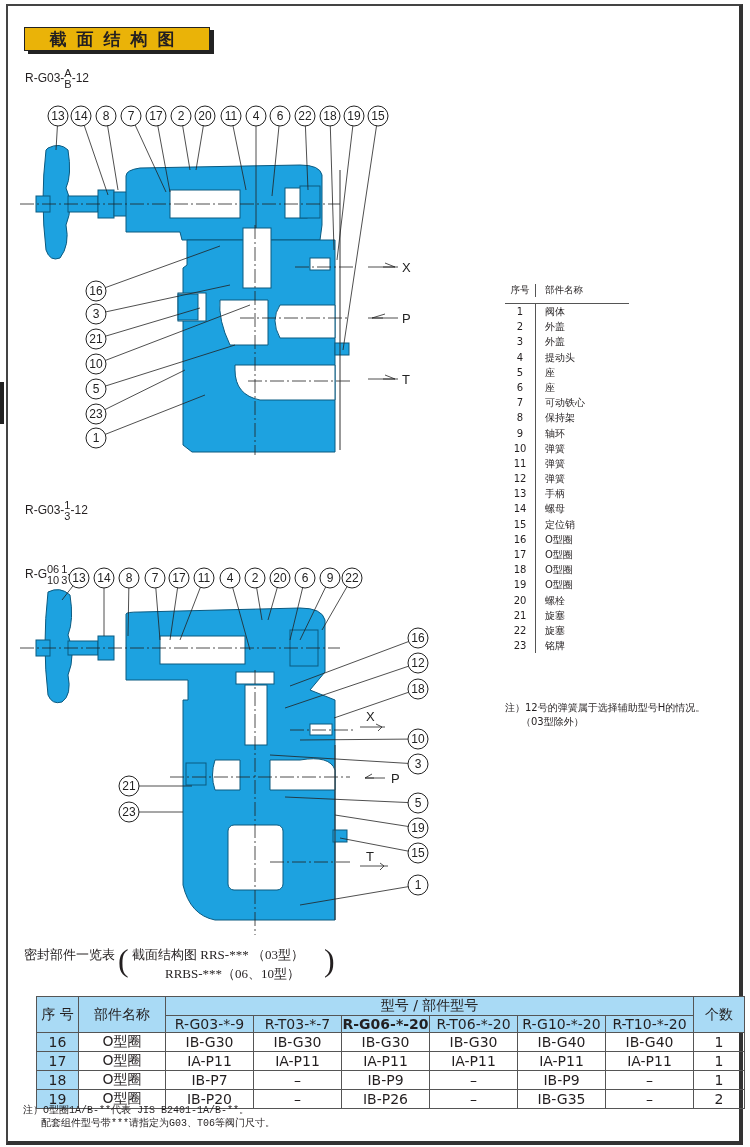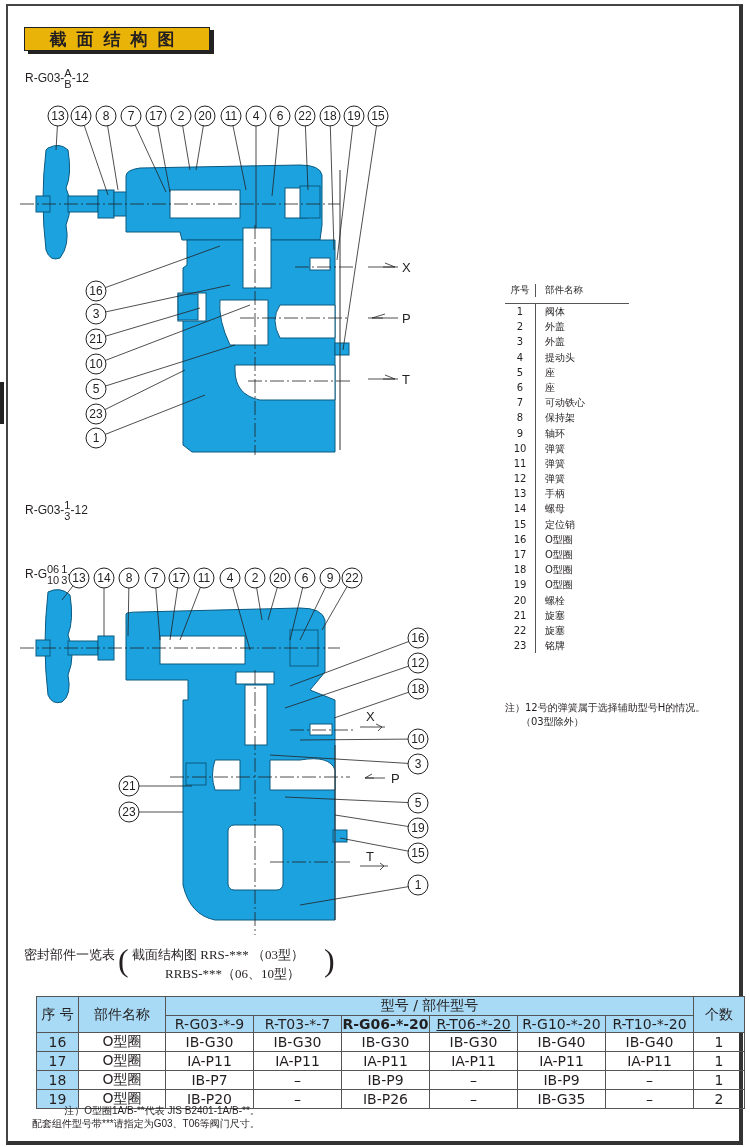"R-T06-*-20" th { text-decoration: underline -> none }
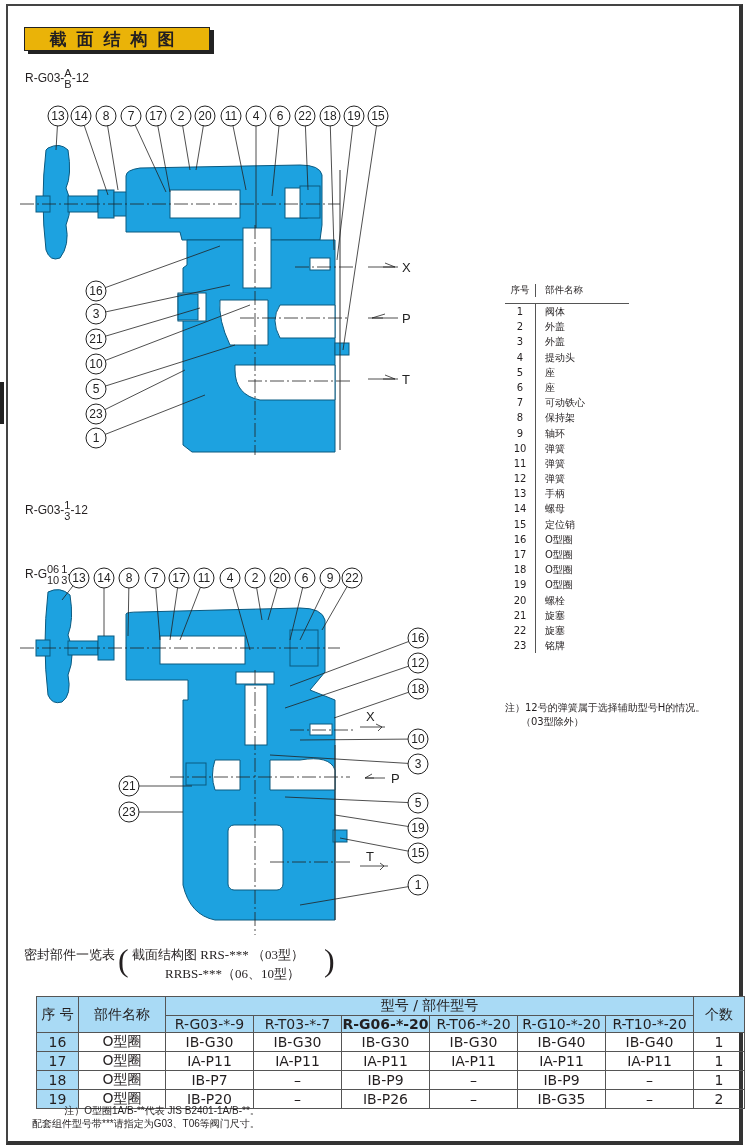"注）O型圈1A/B-**代表 JIS B2401-1A/B-**。" .seal-note { font-family: Liberation Sans, sans-serif -> Liberation Mono, monospace; left: 14px -> 23px; text-align: right -> none }
